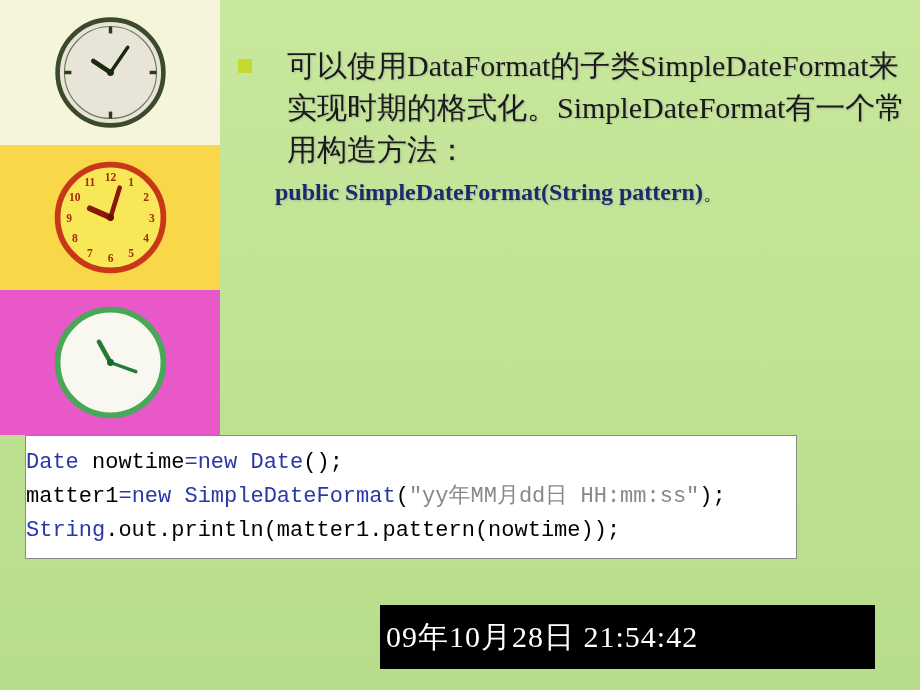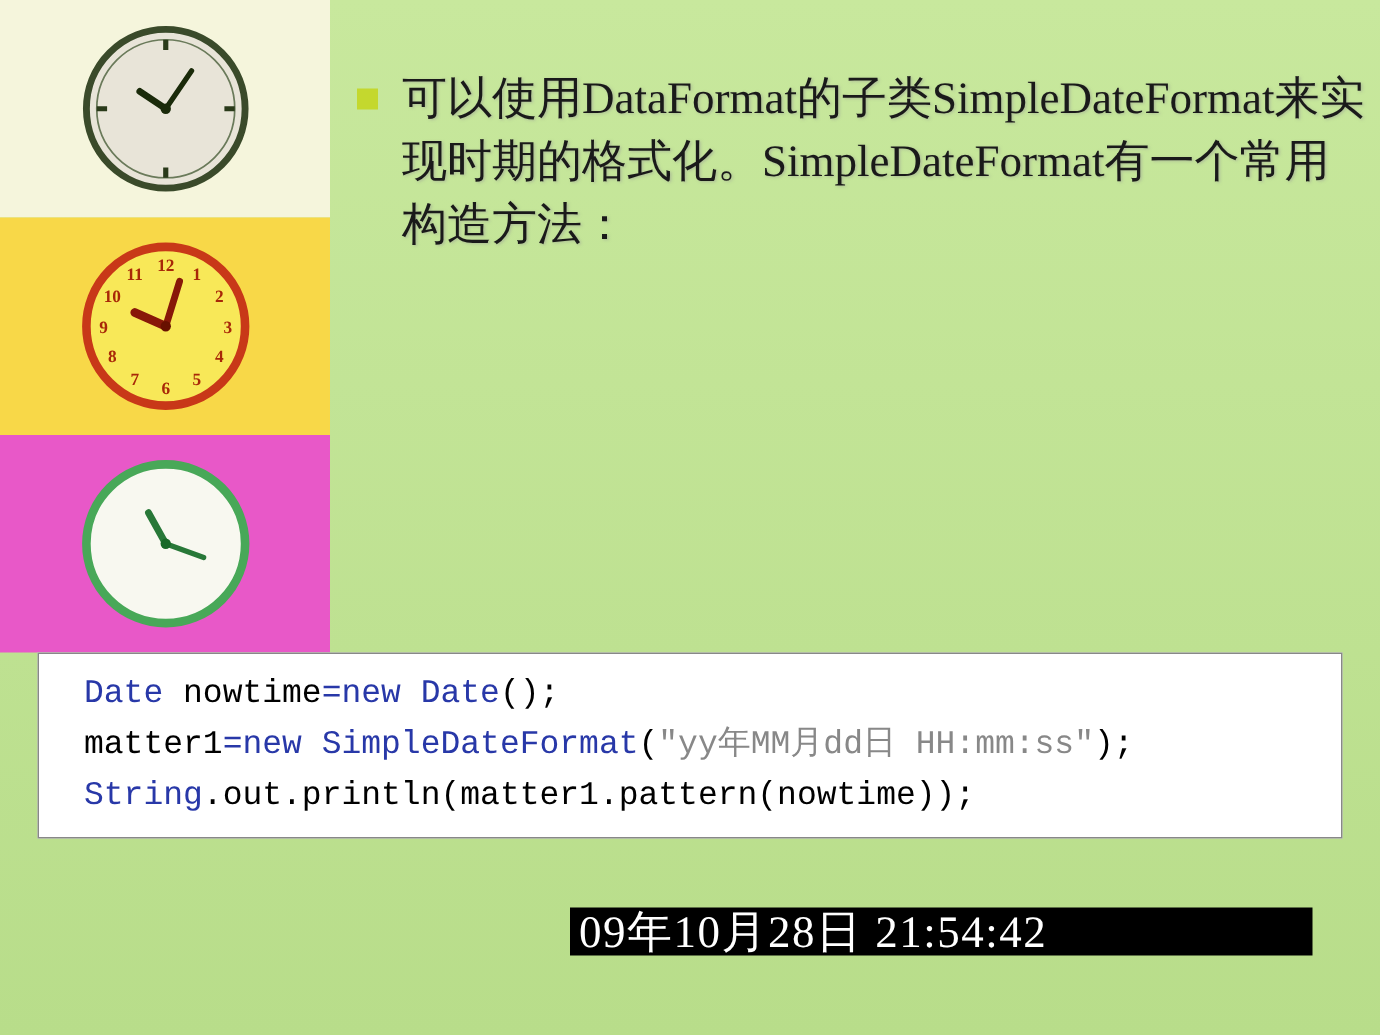"可以使用DataFormat的子类SimpleDateFormat来实现时期的格" .bullet-item { gap: none -> 19px }
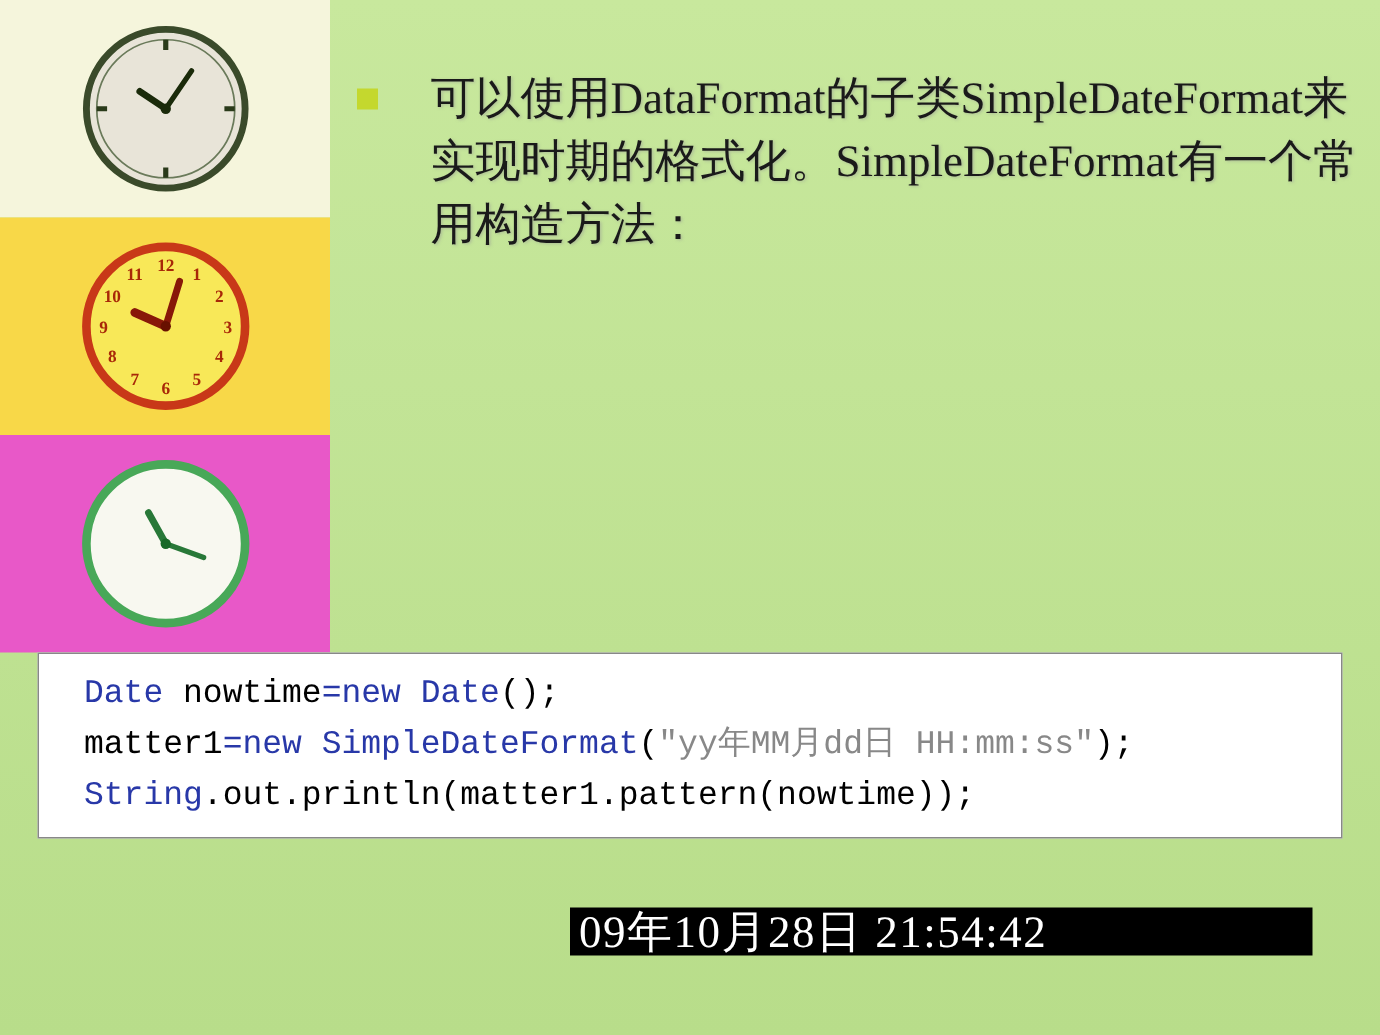"public SimpleDateFormat(String pattern)。" div.signature { html: none -> <div> <span>public SimpleDateFormat(String pattern)</span><span>。</span> </div> }
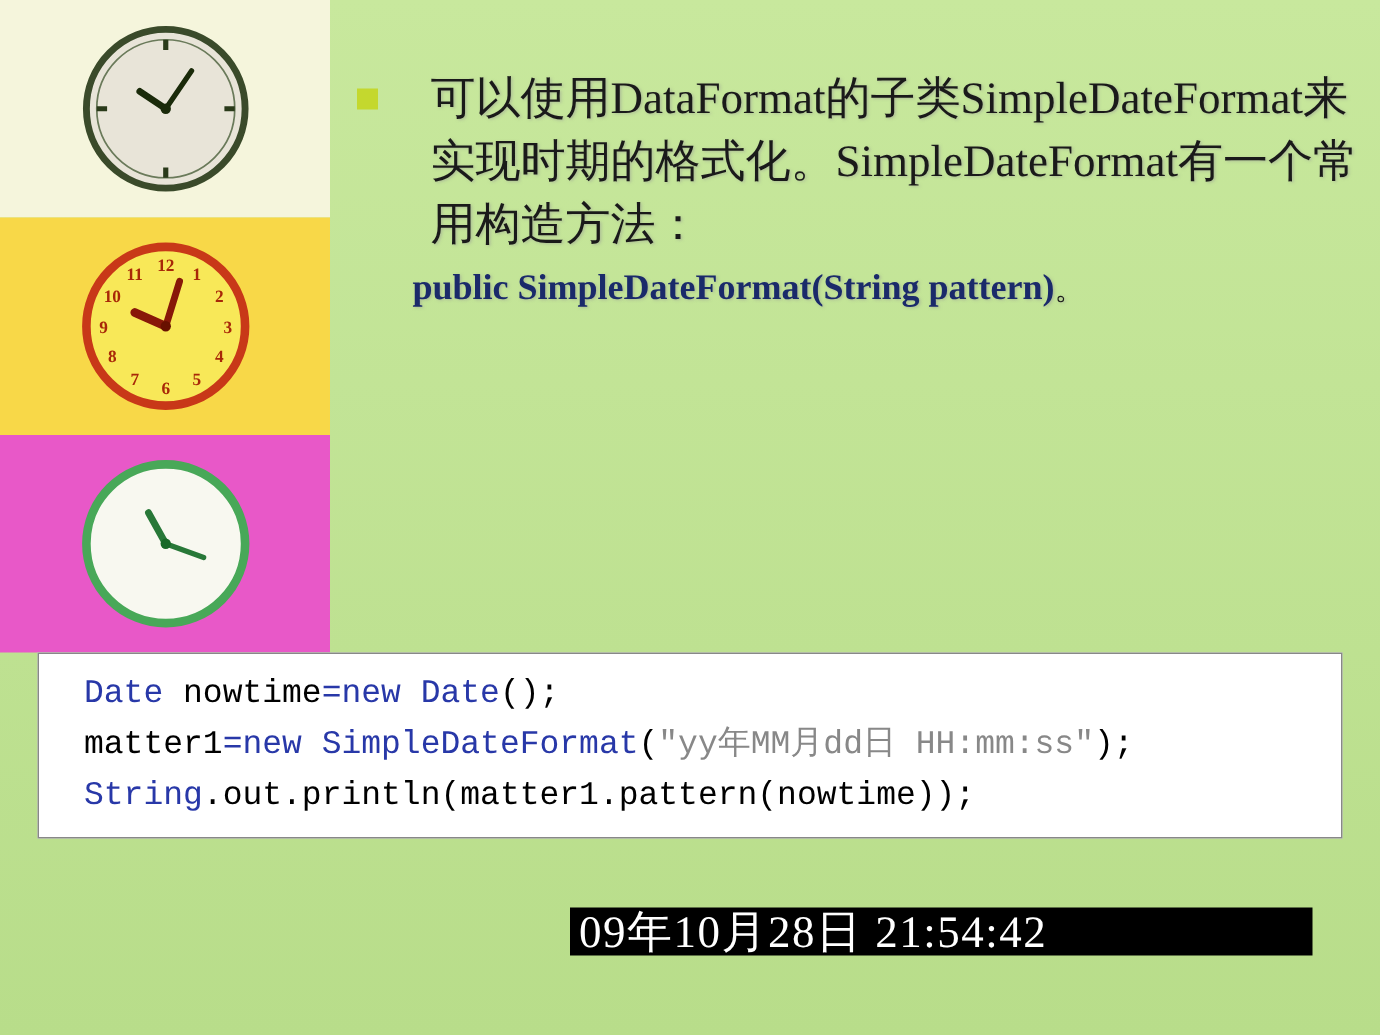"Date nowtime=new Date();" .code-block { padding: 10px 30px -> 10px 0; width: 870px -> 772px }
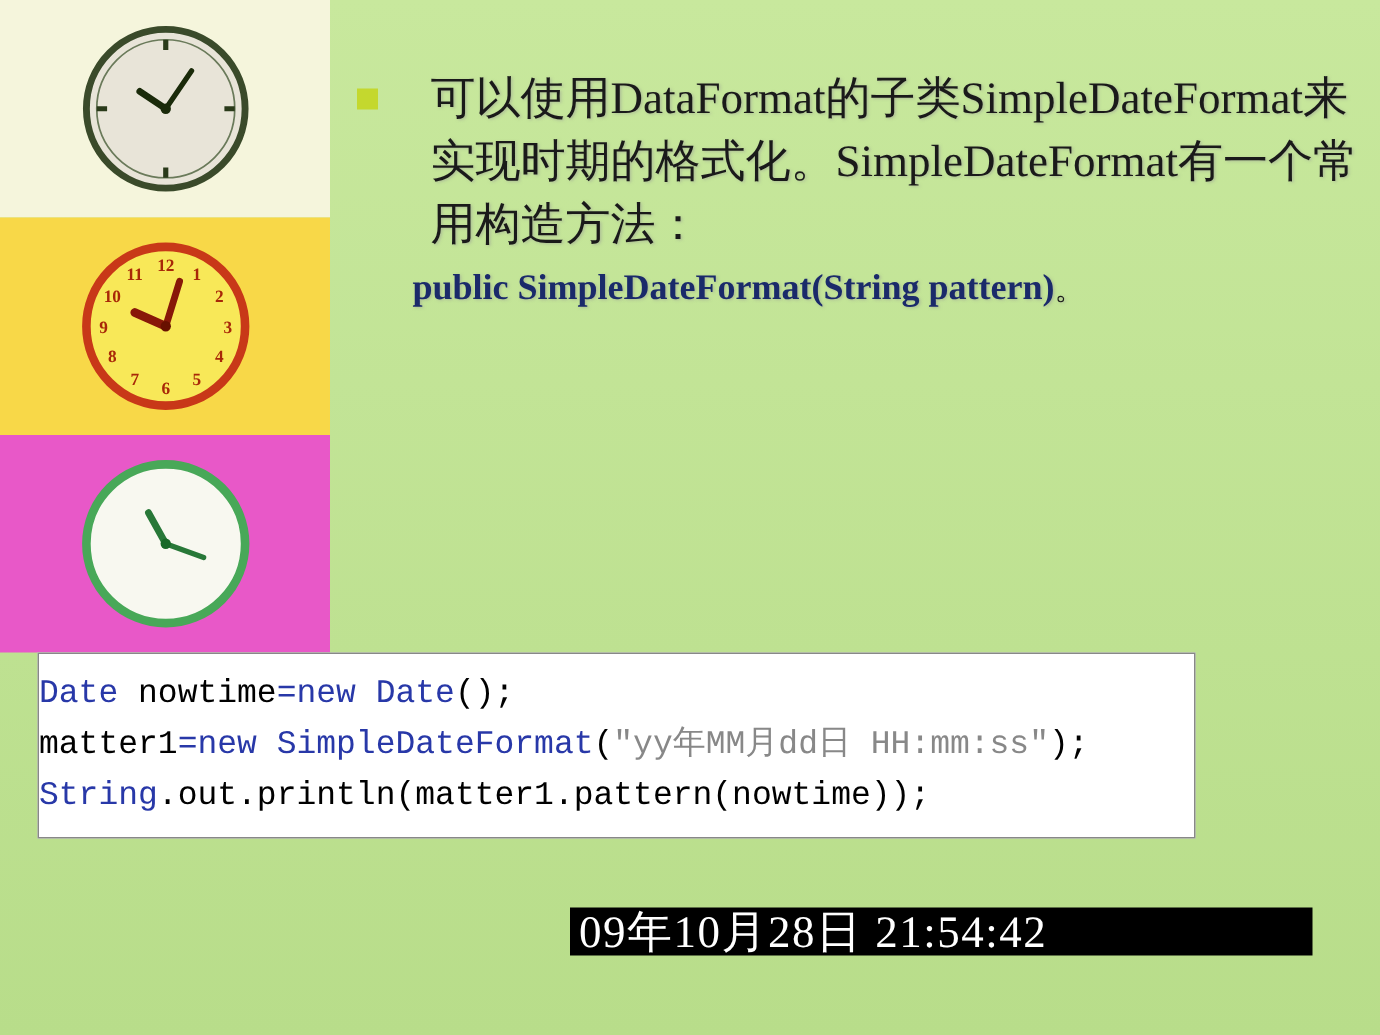"09年10月28日 21:54:42" .output-bar { height: 32px -> 64px }
